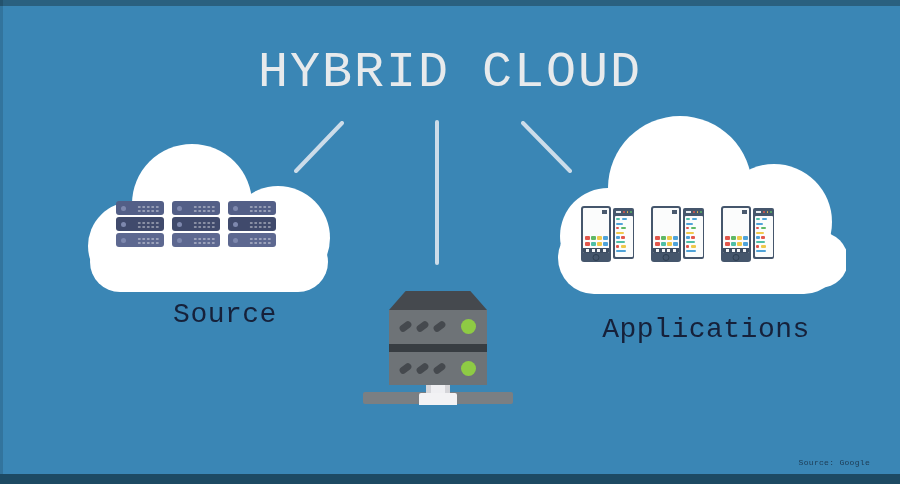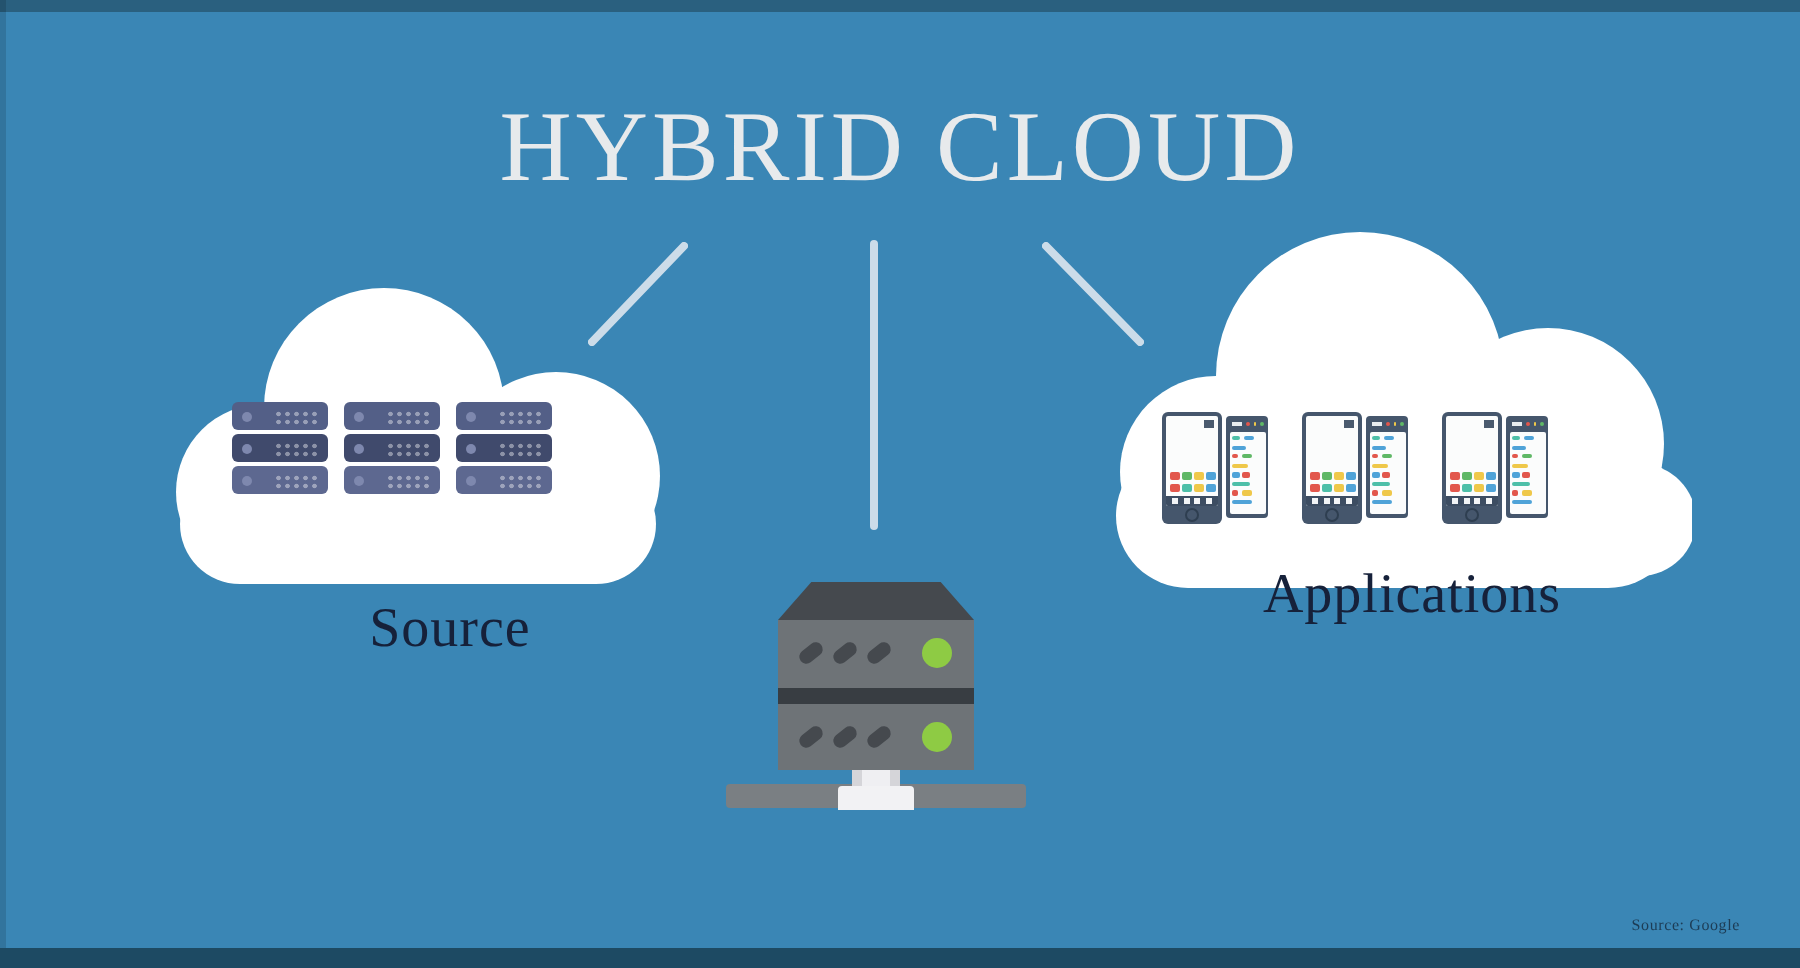"HYBRID CLOUD" .canvas { font-family: Liberation Serif, serif -> Liberation Mono, monospace }
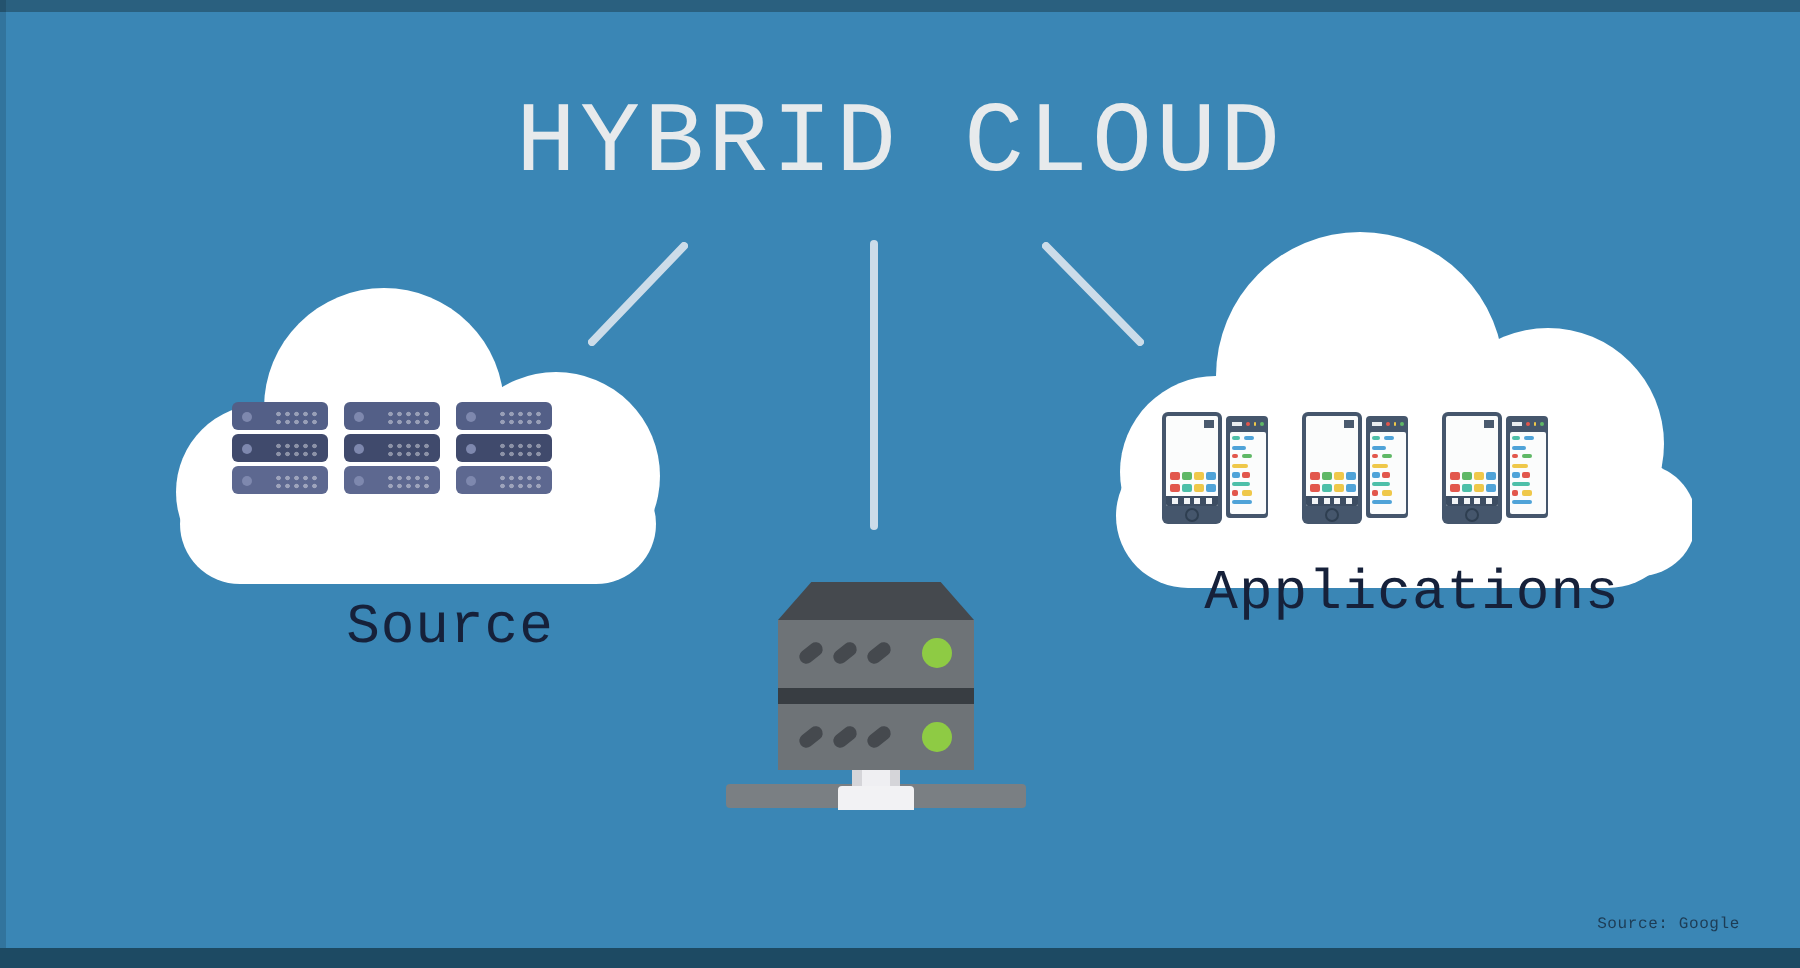"Applications" .label-apps { top: 282px -> 314px }
